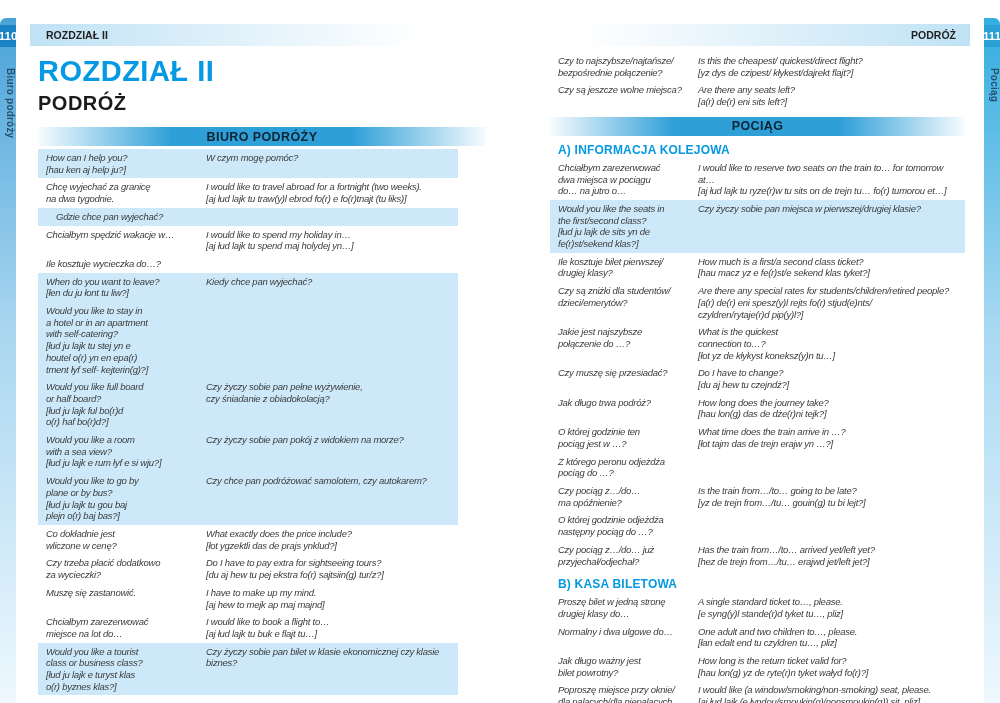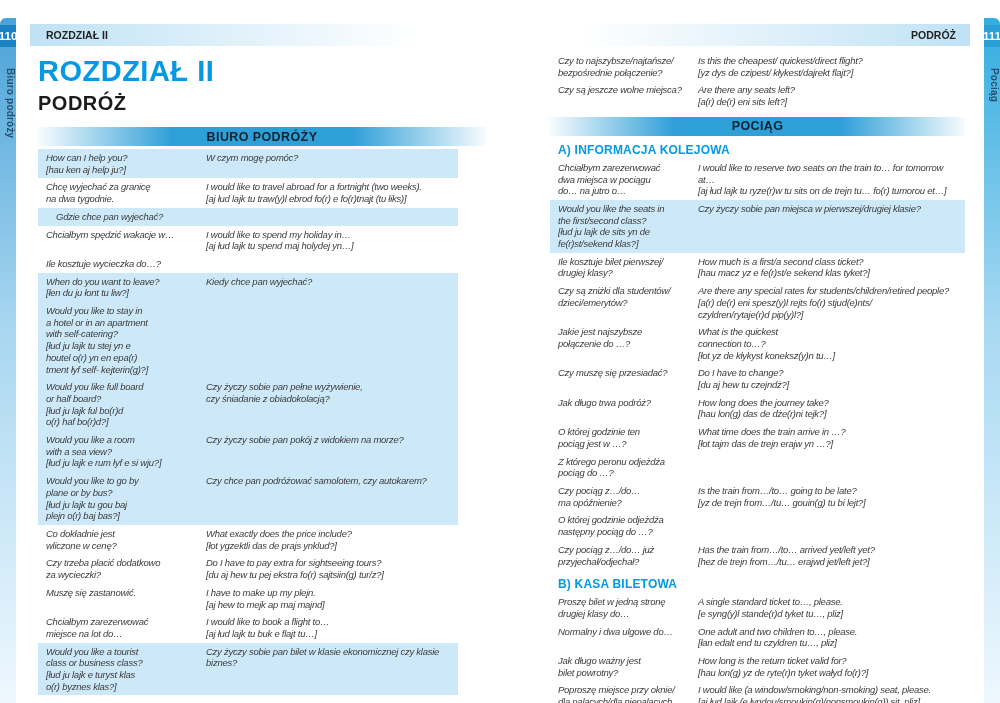"I have to make up" div.cell { text: plejn -> mind }
